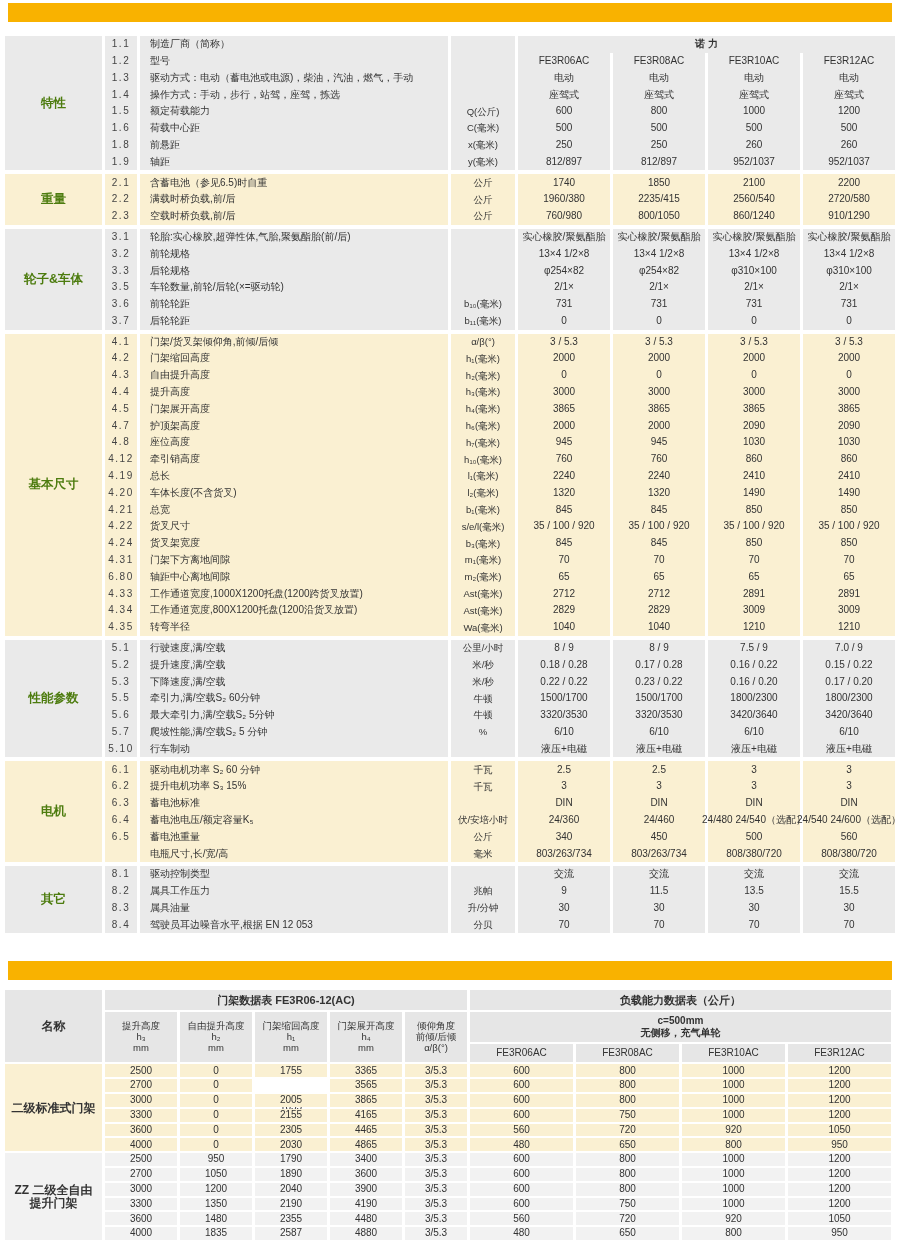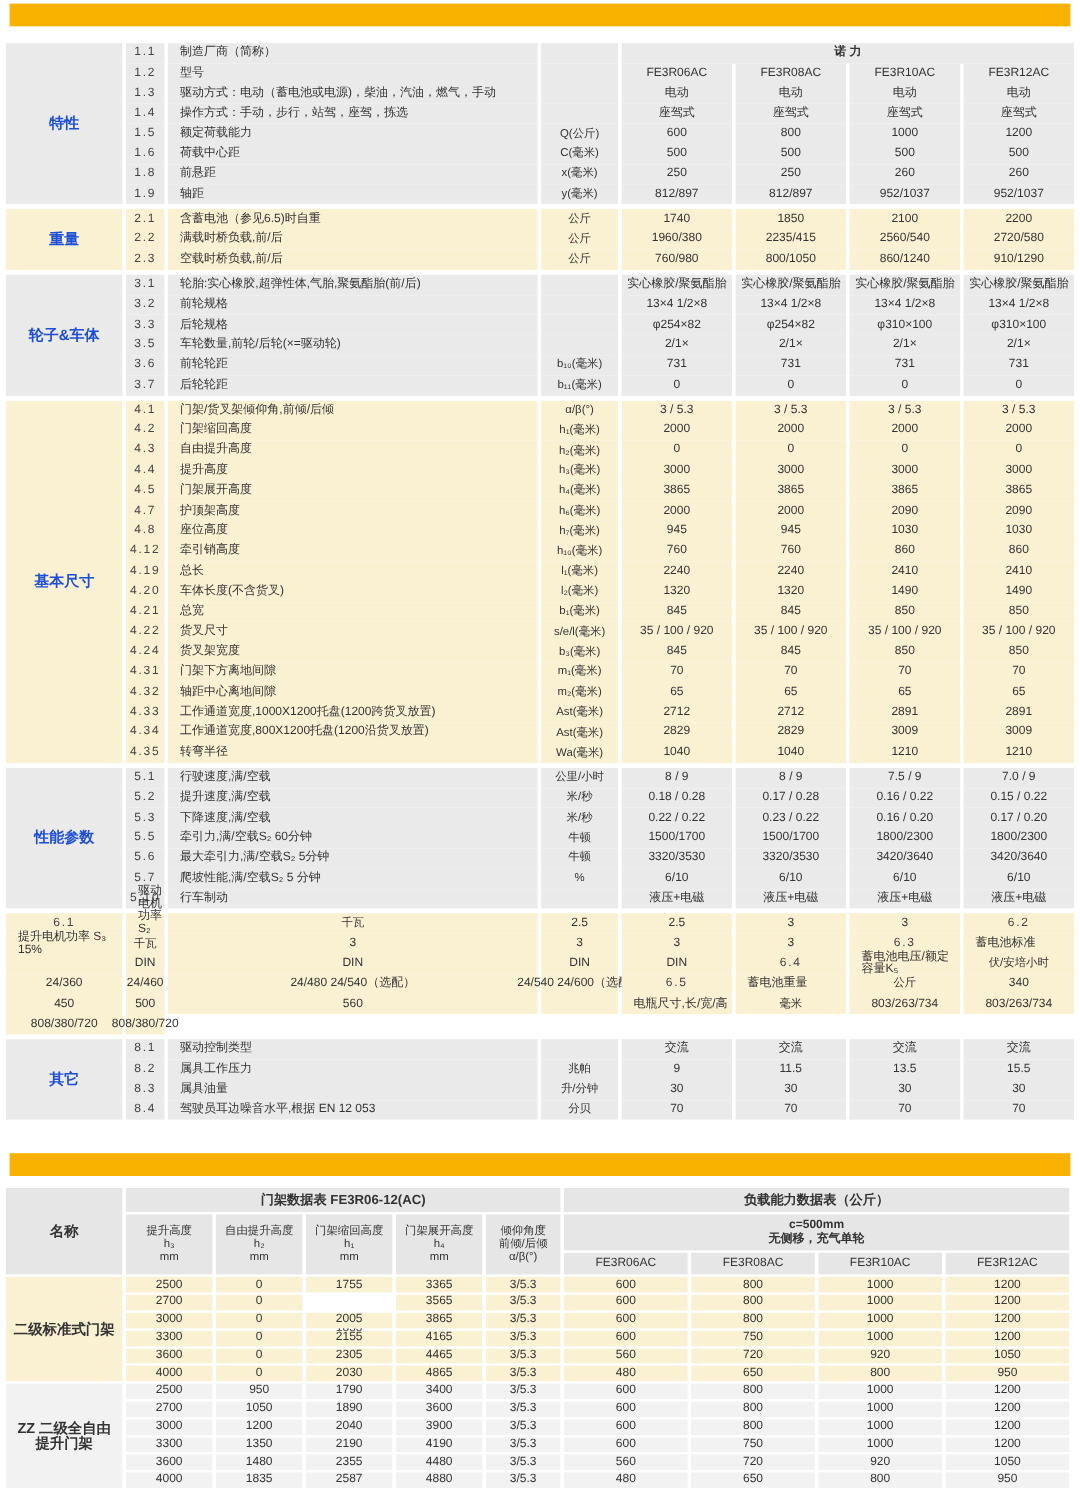"特性" .secname { color: #1d4ed8 -> #4d7c0f }
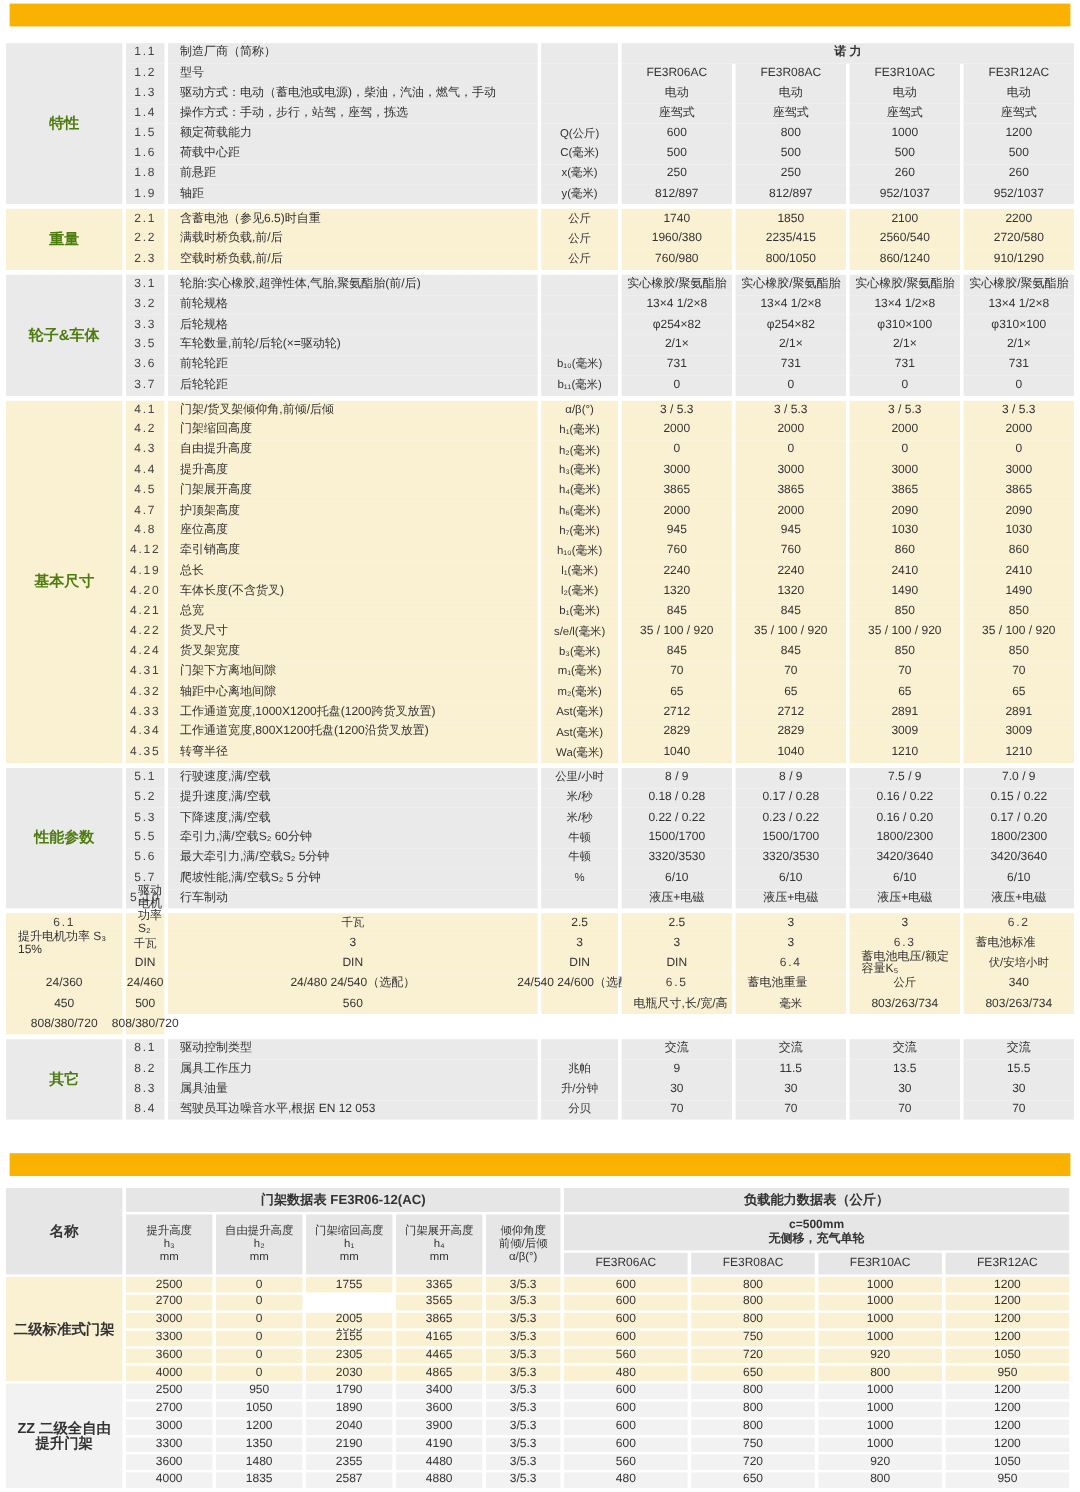"4.32" div.cell { text: 4.32 -> 6.80 }
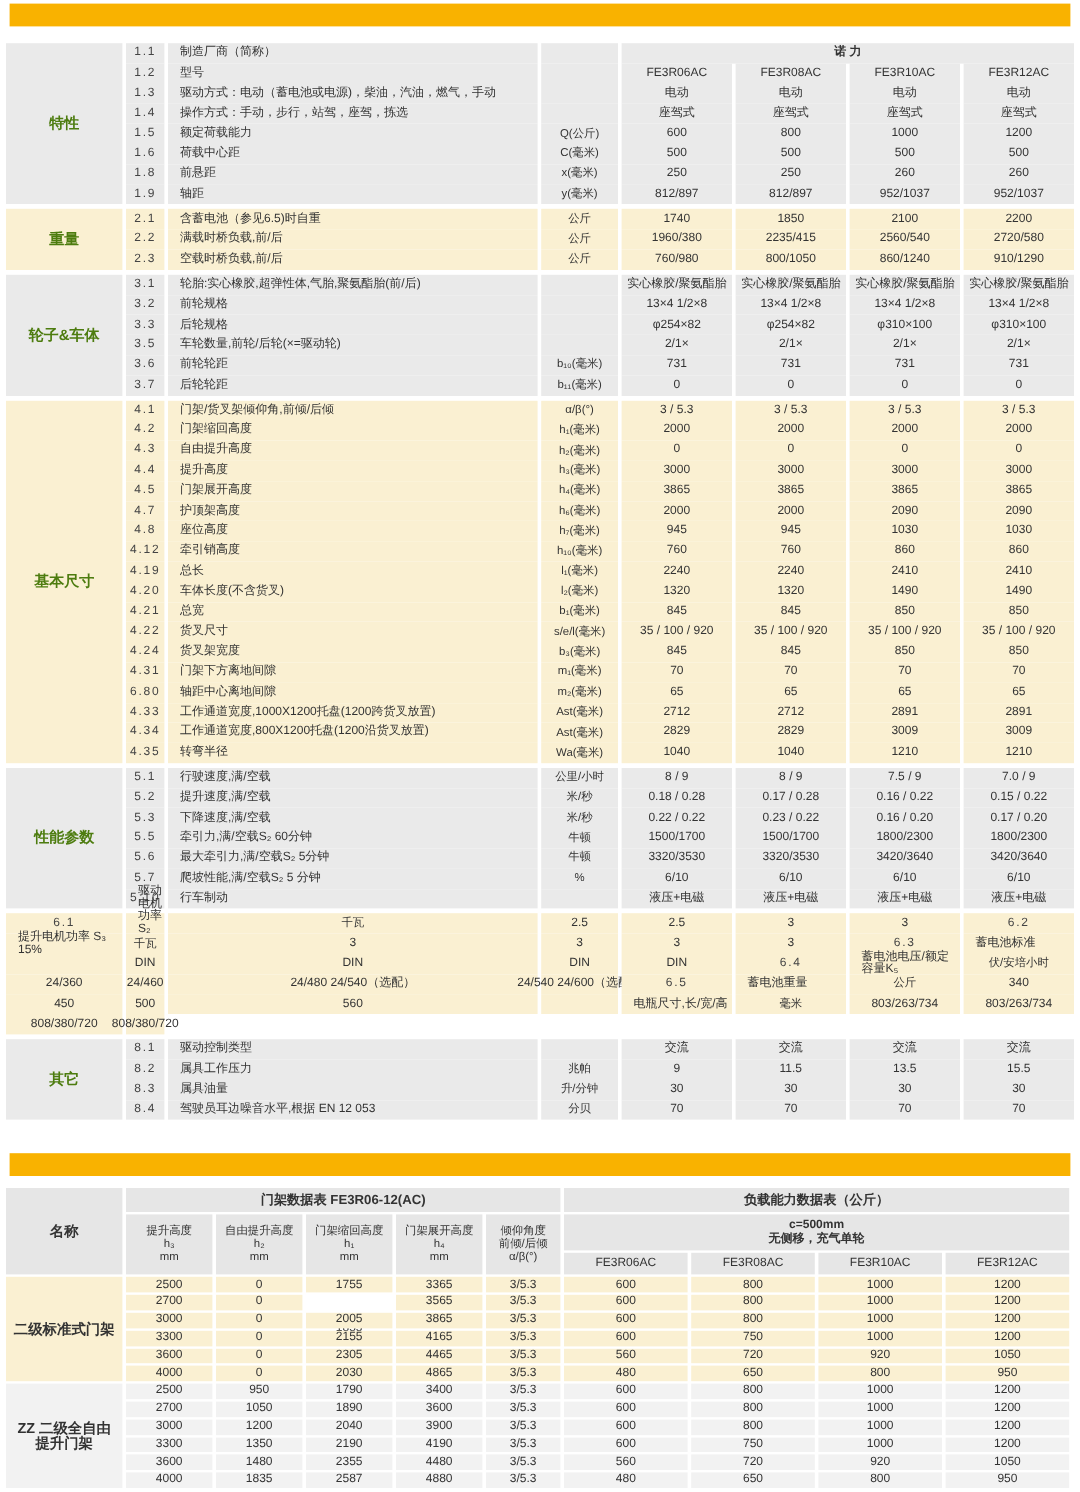"电机" div.cell { html: none -> <div>电机</div> }
